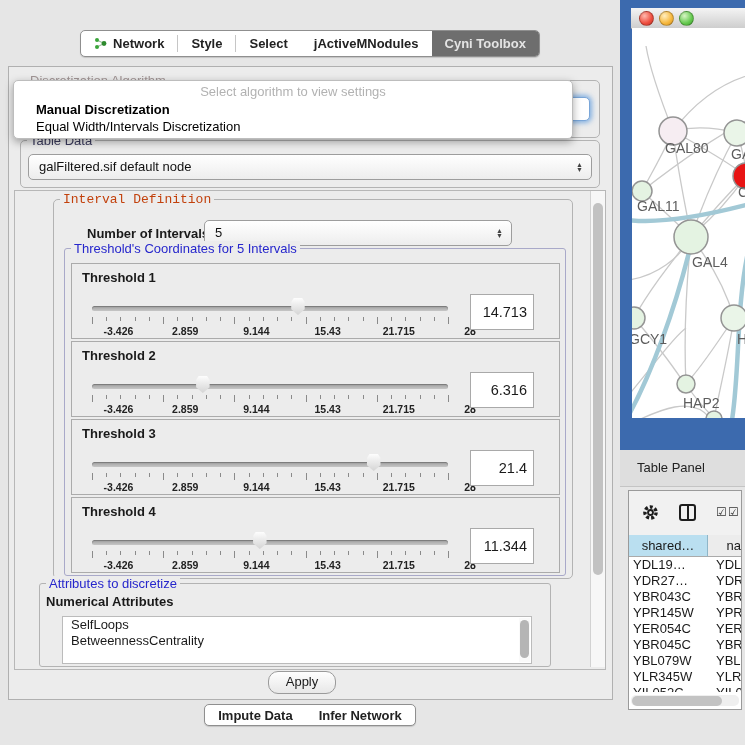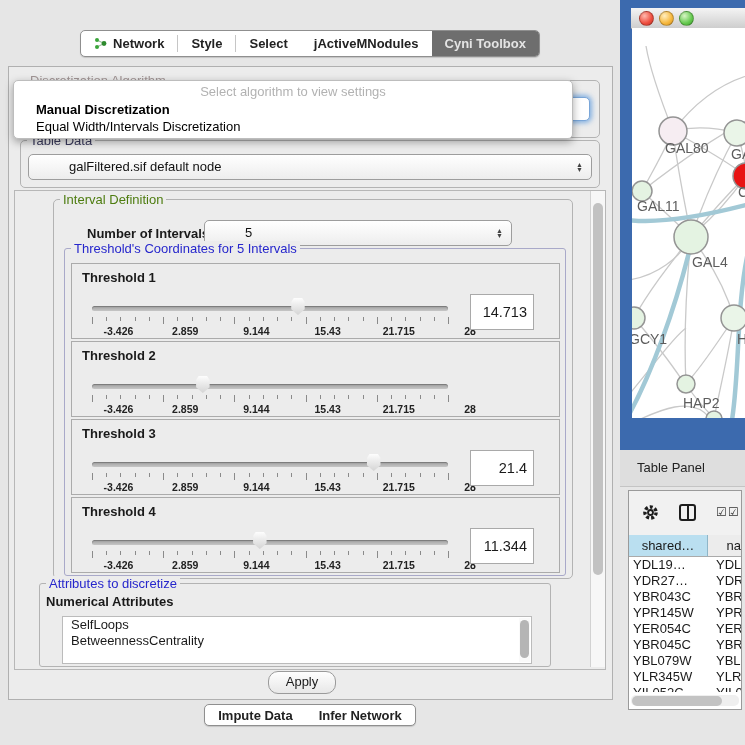"galFiltered.sif default node" .combo .cval { margin-left: 30px -> none }
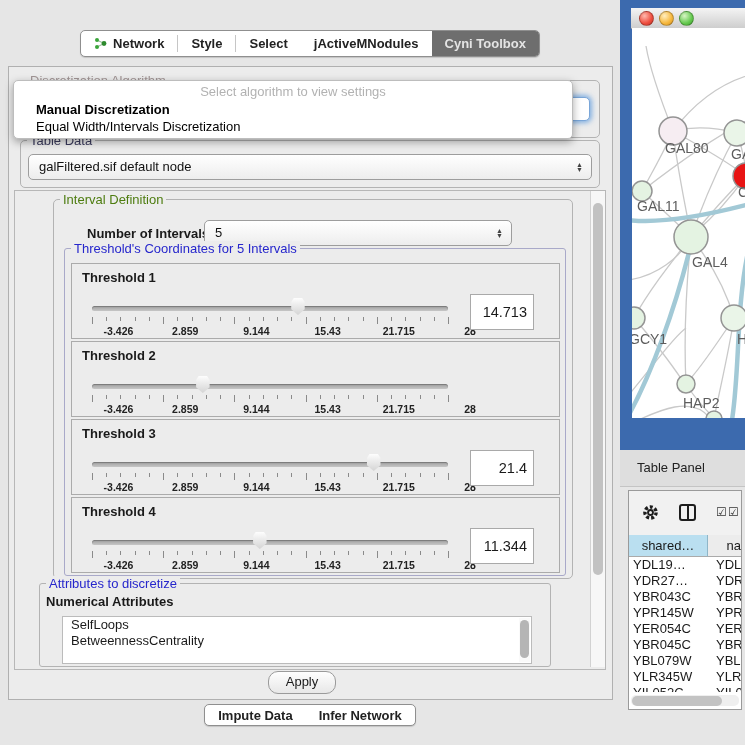"Interval Definition" #interval-group > .gb-title { color: #4d7c0f -> #c2410c; font-family: none -> Liberation Mono, monospace }
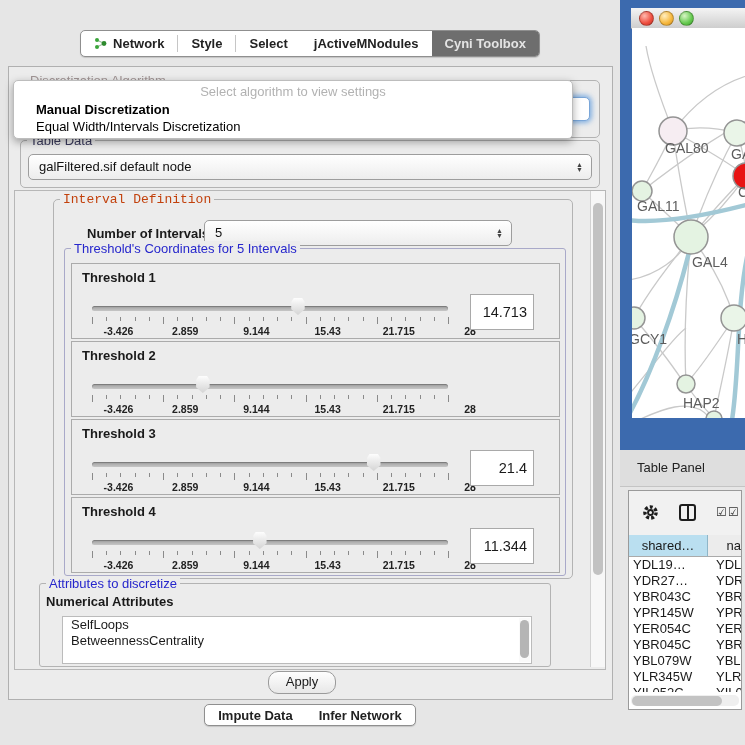"6.316" div.th-value { html: none -> <div>6.316</div> }
